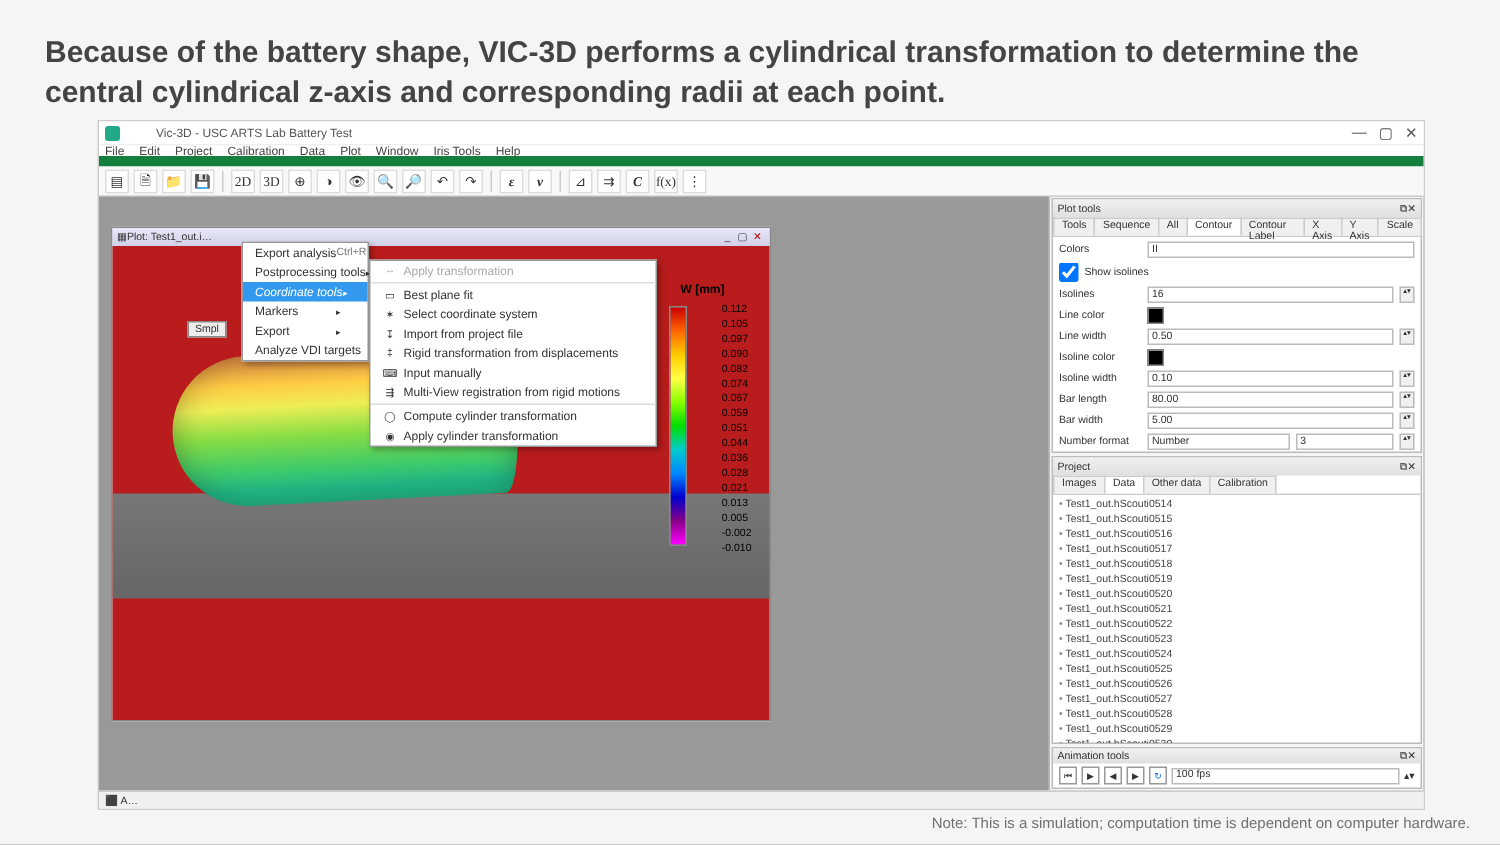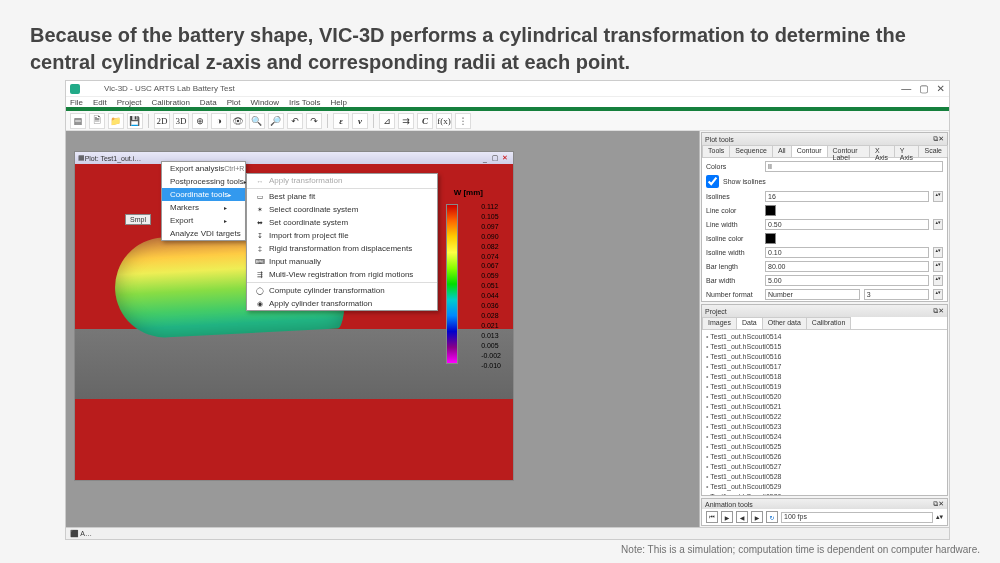"File" .menubar { border-bottom: 4px solid #15803d -> 7px solid #15803d }
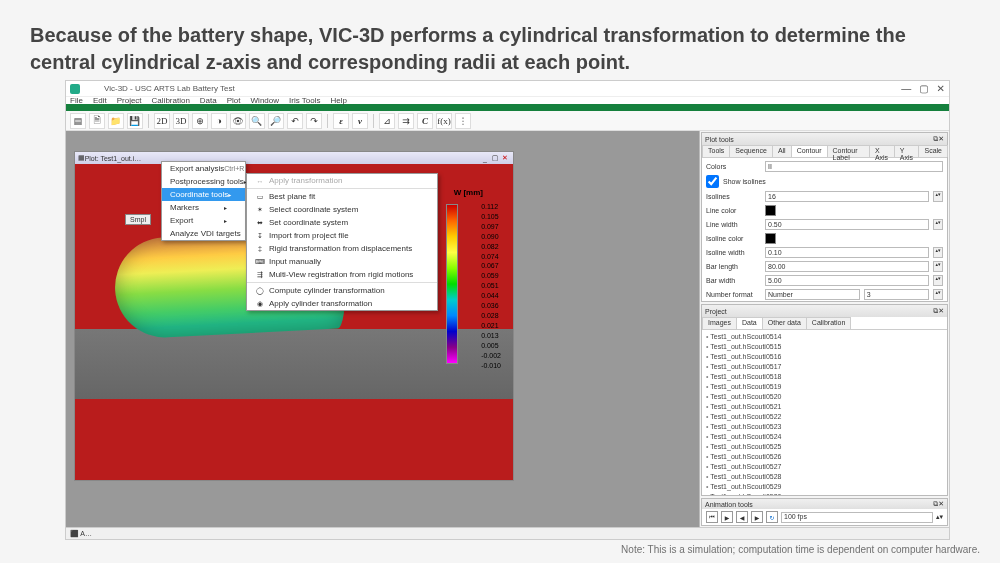"Coordinate tools" .dropdown .mi.sel { font-style: none -> italic }
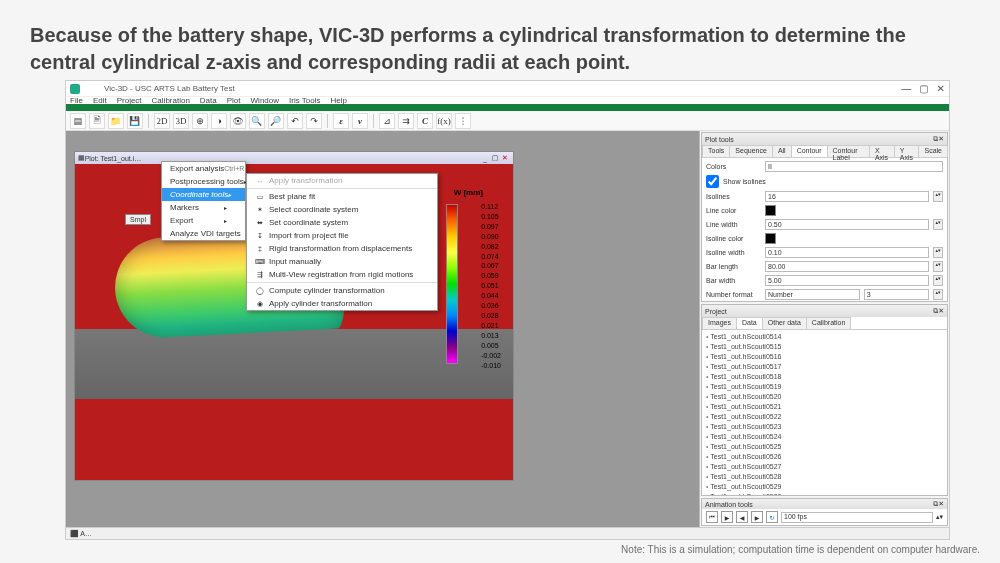"Set coordinate system" div.mi { html: <div> <span>⬌</span> <span>Set coordinate system</span> </div> -> none }
